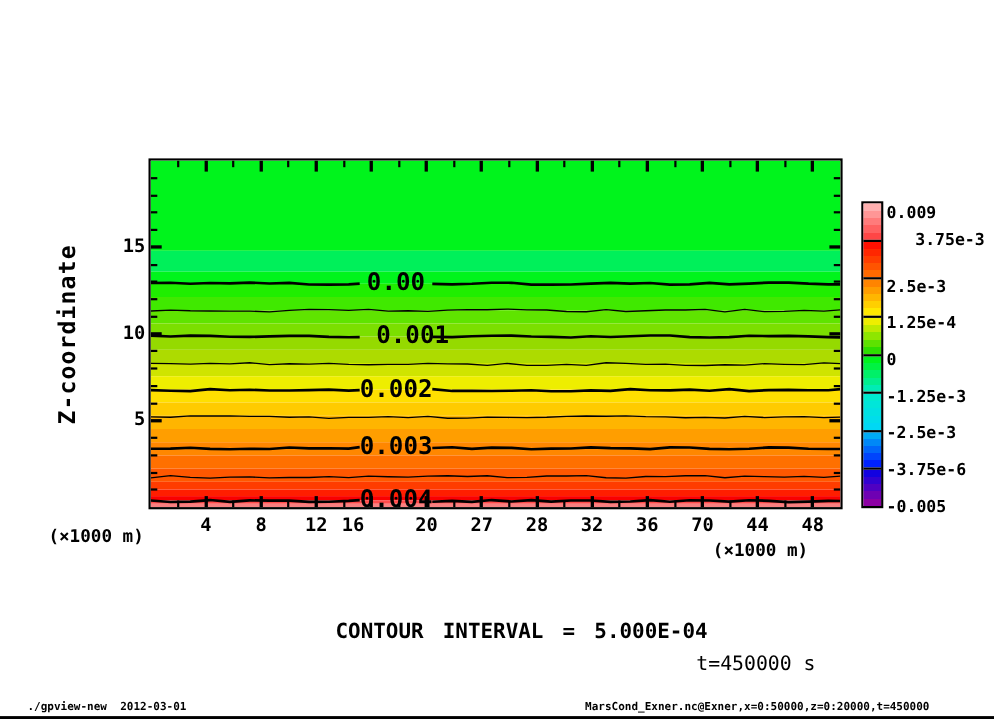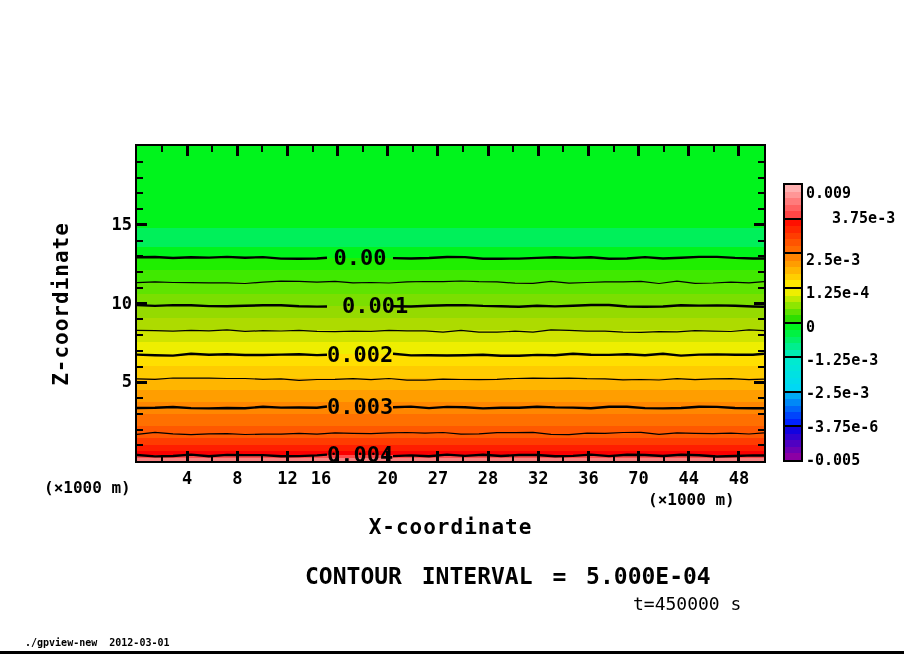"X-coordinate" div.abs { html: <div>X-coordinate</div> -> none }
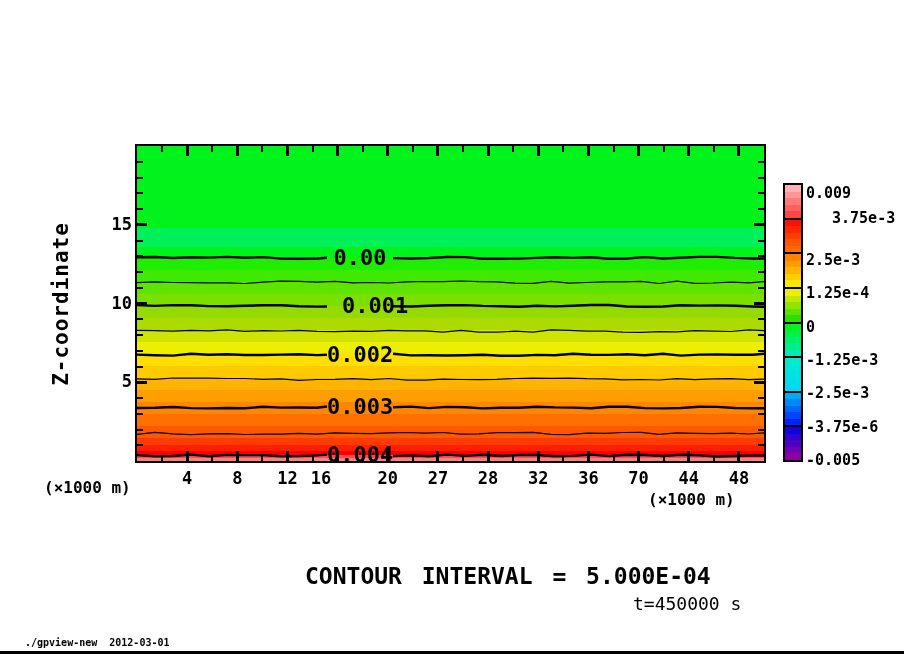"CONTOUR INTERVAL = 5.000E-04" .cnote { font-size: 23px -> 19px }
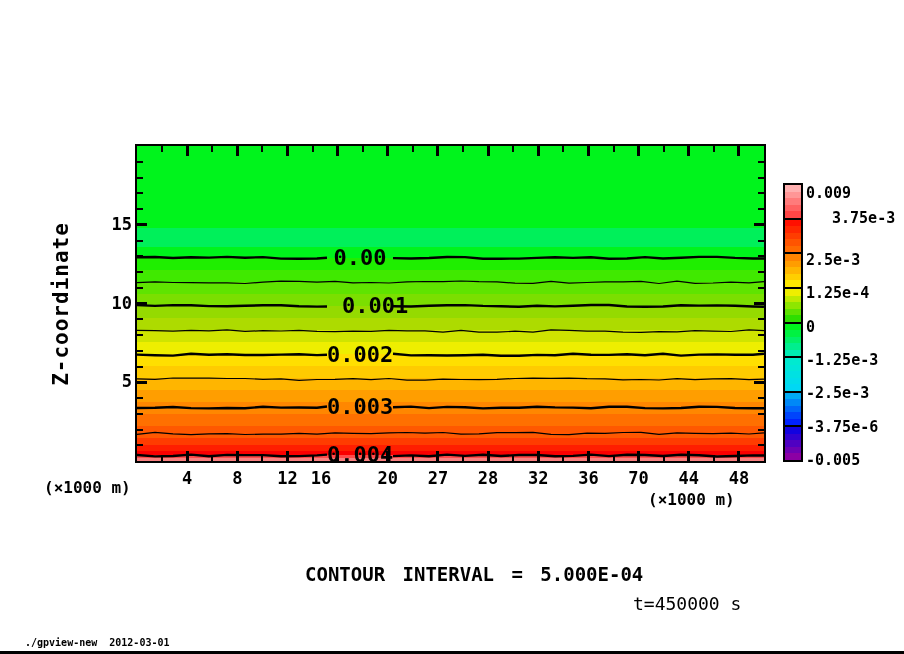"MarsCond_Exner.nc@Exner,x=0:50000,z=0:20" div.abs { html: none -> <div>MarsCond_Exner.nc@Exner,x=0:50000,z=0:20000,t=450000</div> }
